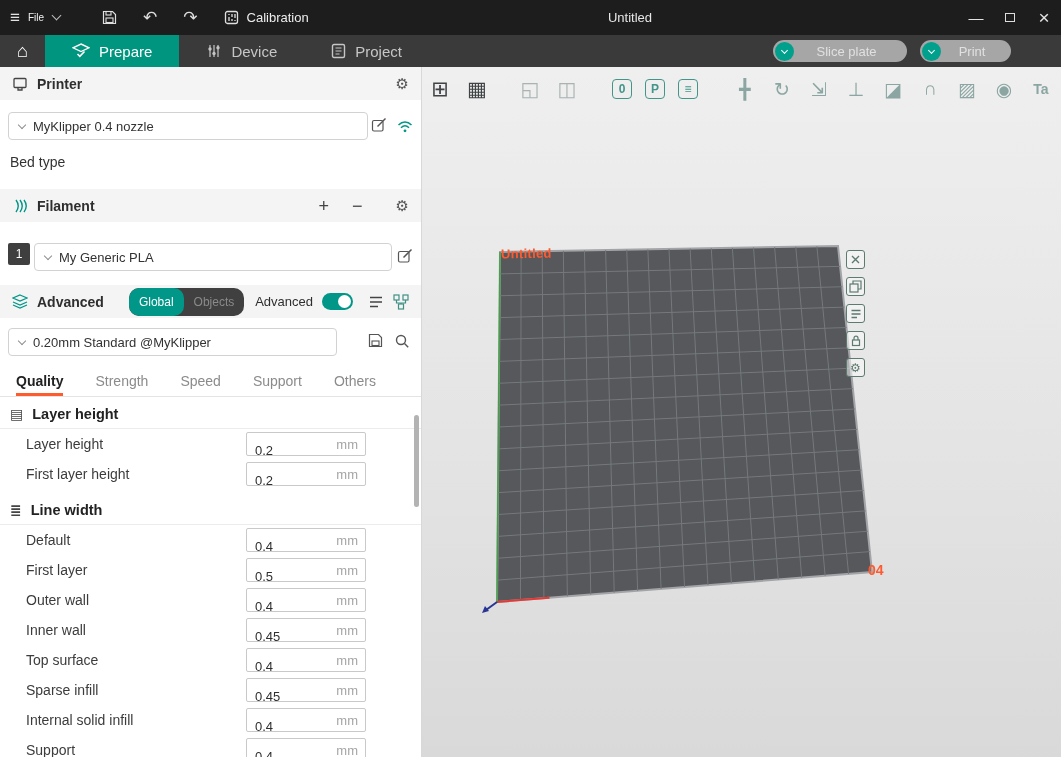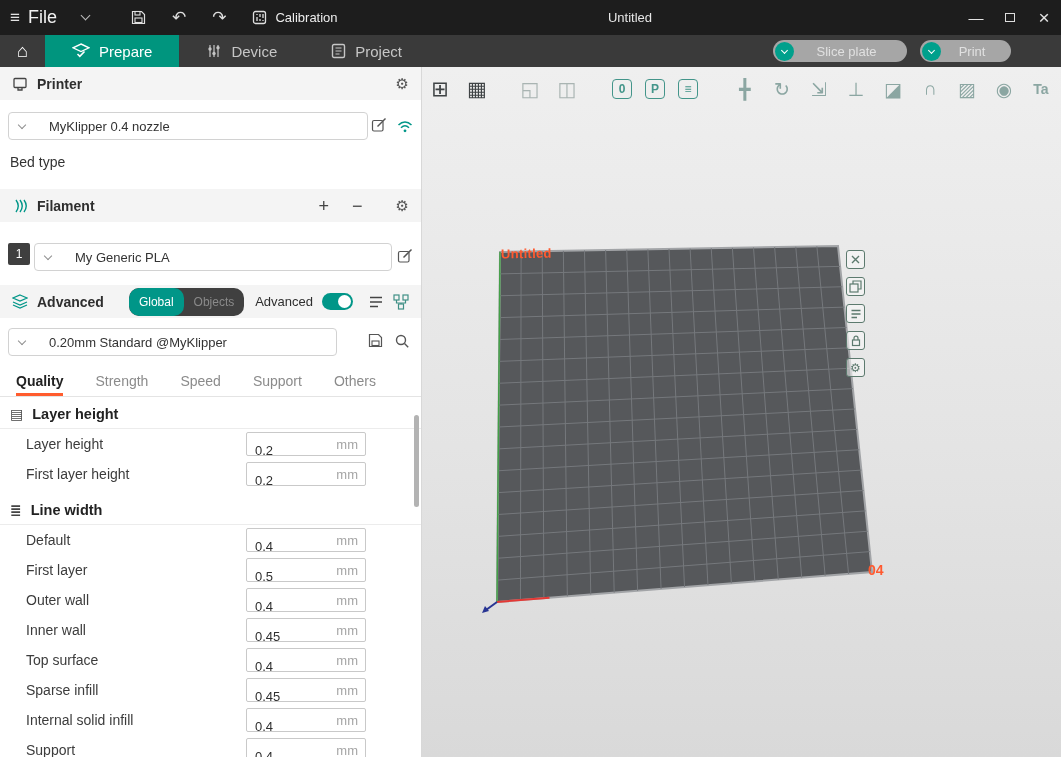"File" .file-item { font-size: 18px -> 10px; gap: 25px -> 9px }
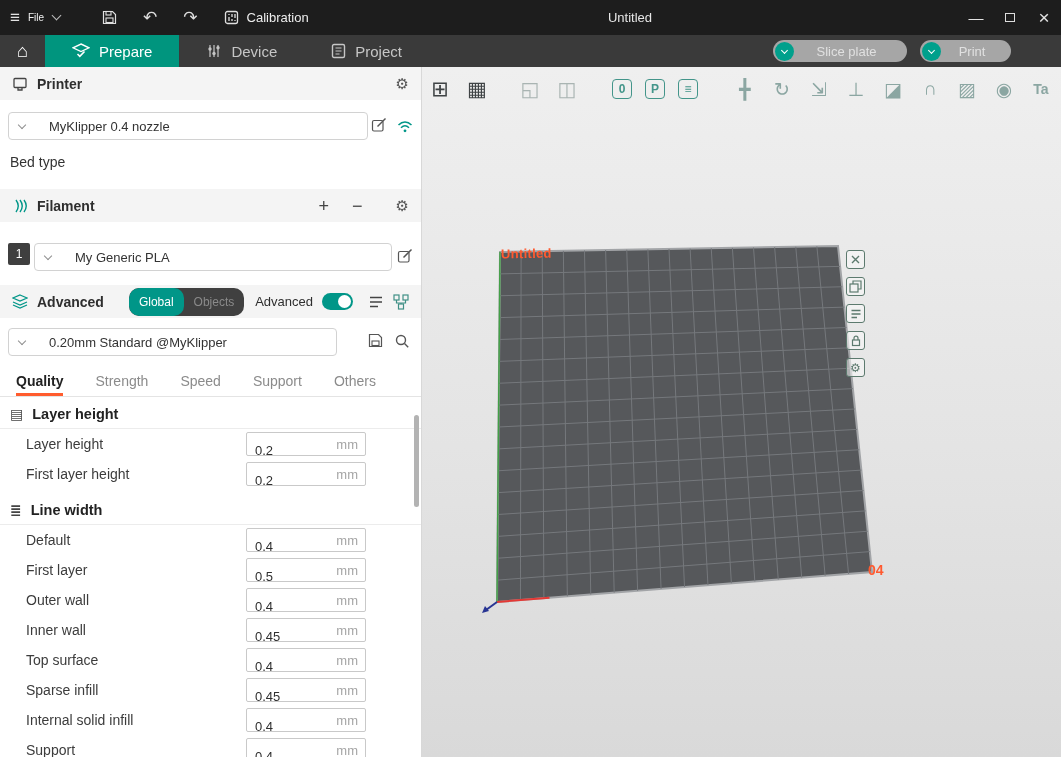"MyKlipper 0.4 nozzle" .combo { gap: 24px -> 8px }
